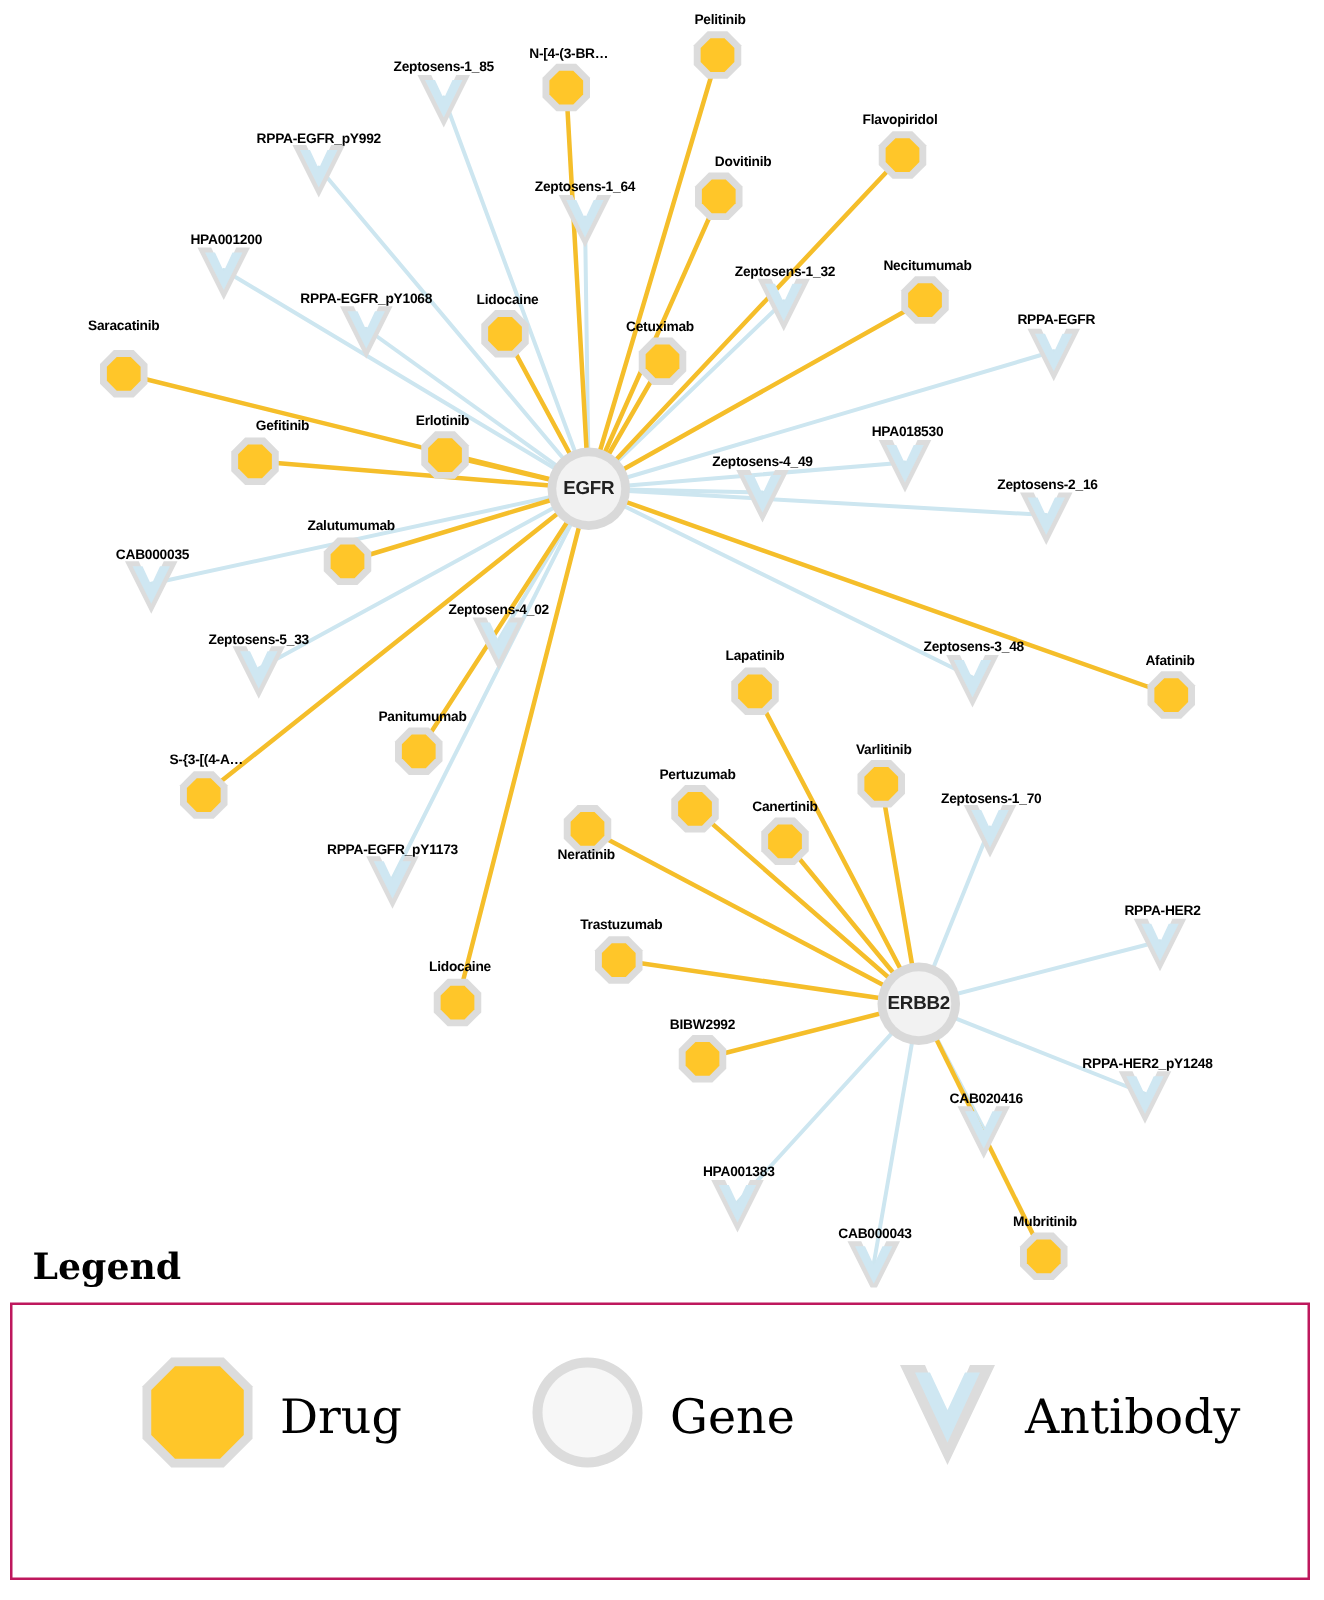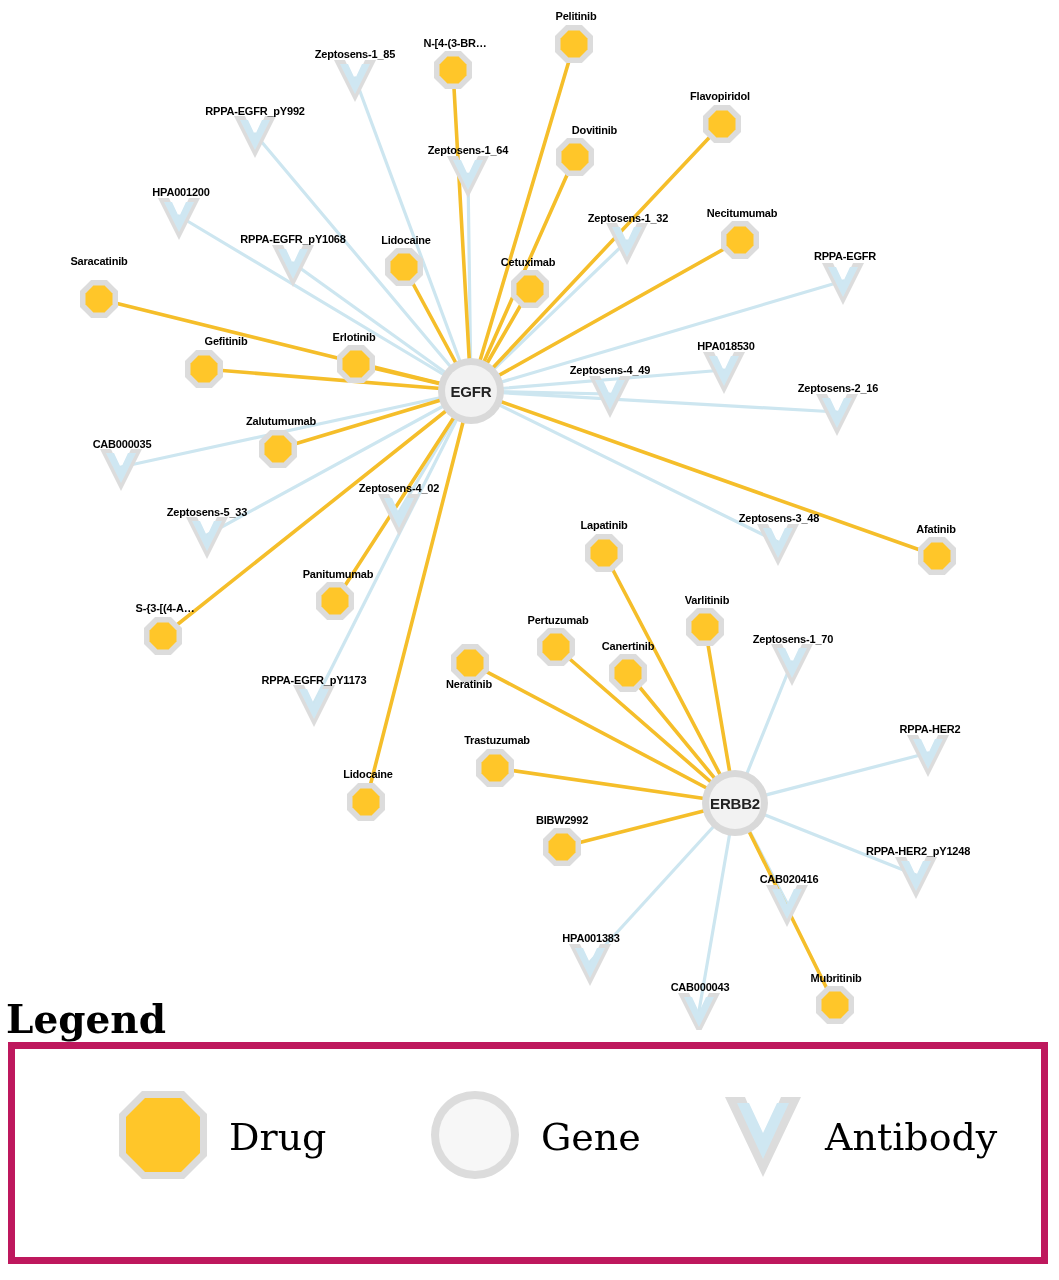"Legend" .legend-title { font-size: 39px -> 29px; left: 6px -> 26px }
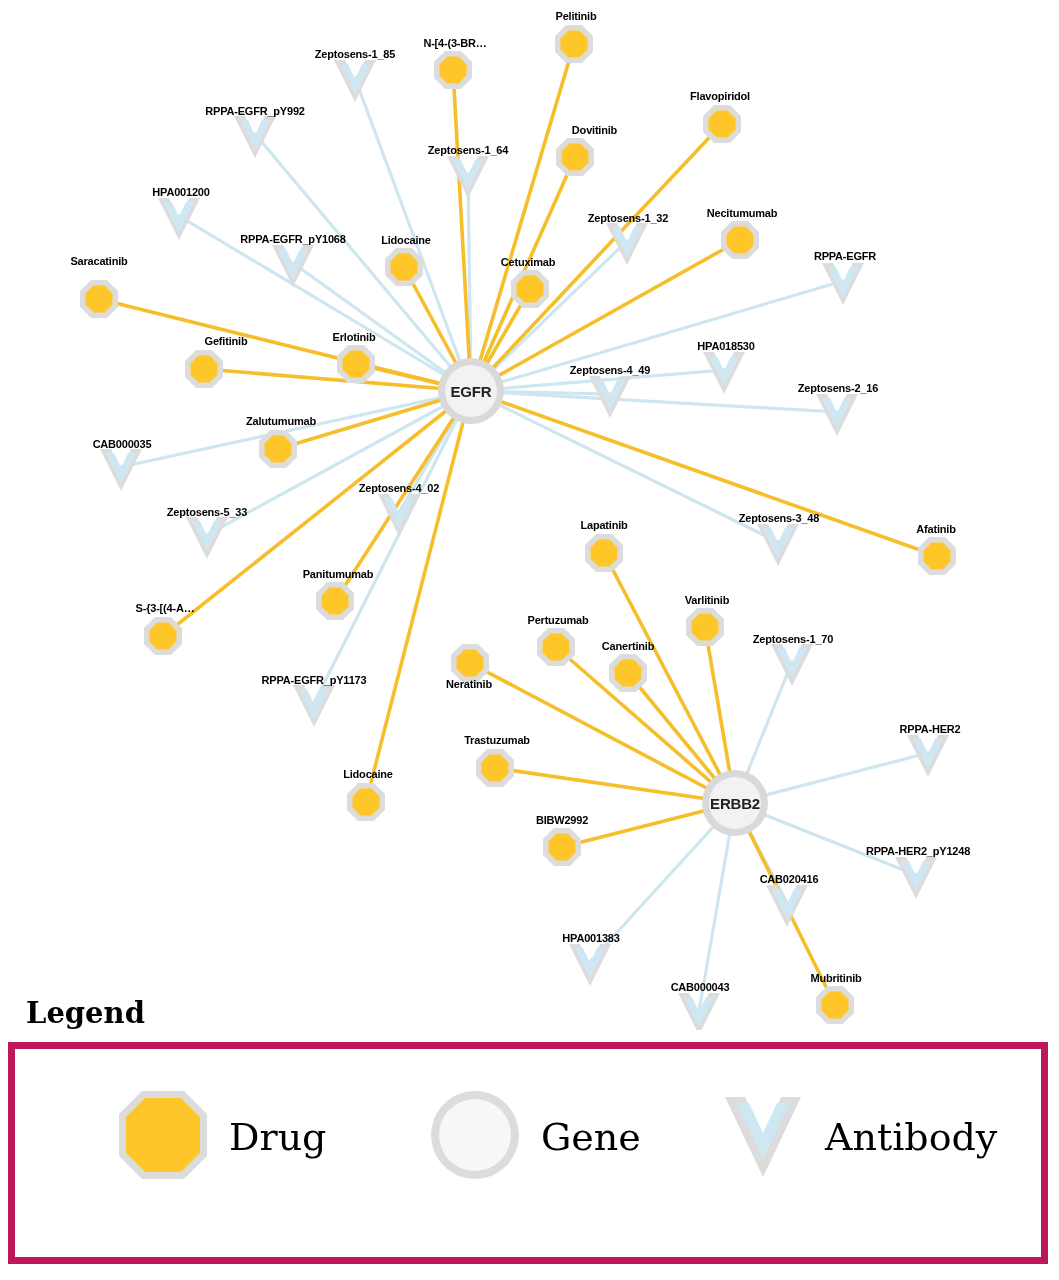"Drug" .legend-box { border: 7px solid #be185d -> 2px solid #be185d }
